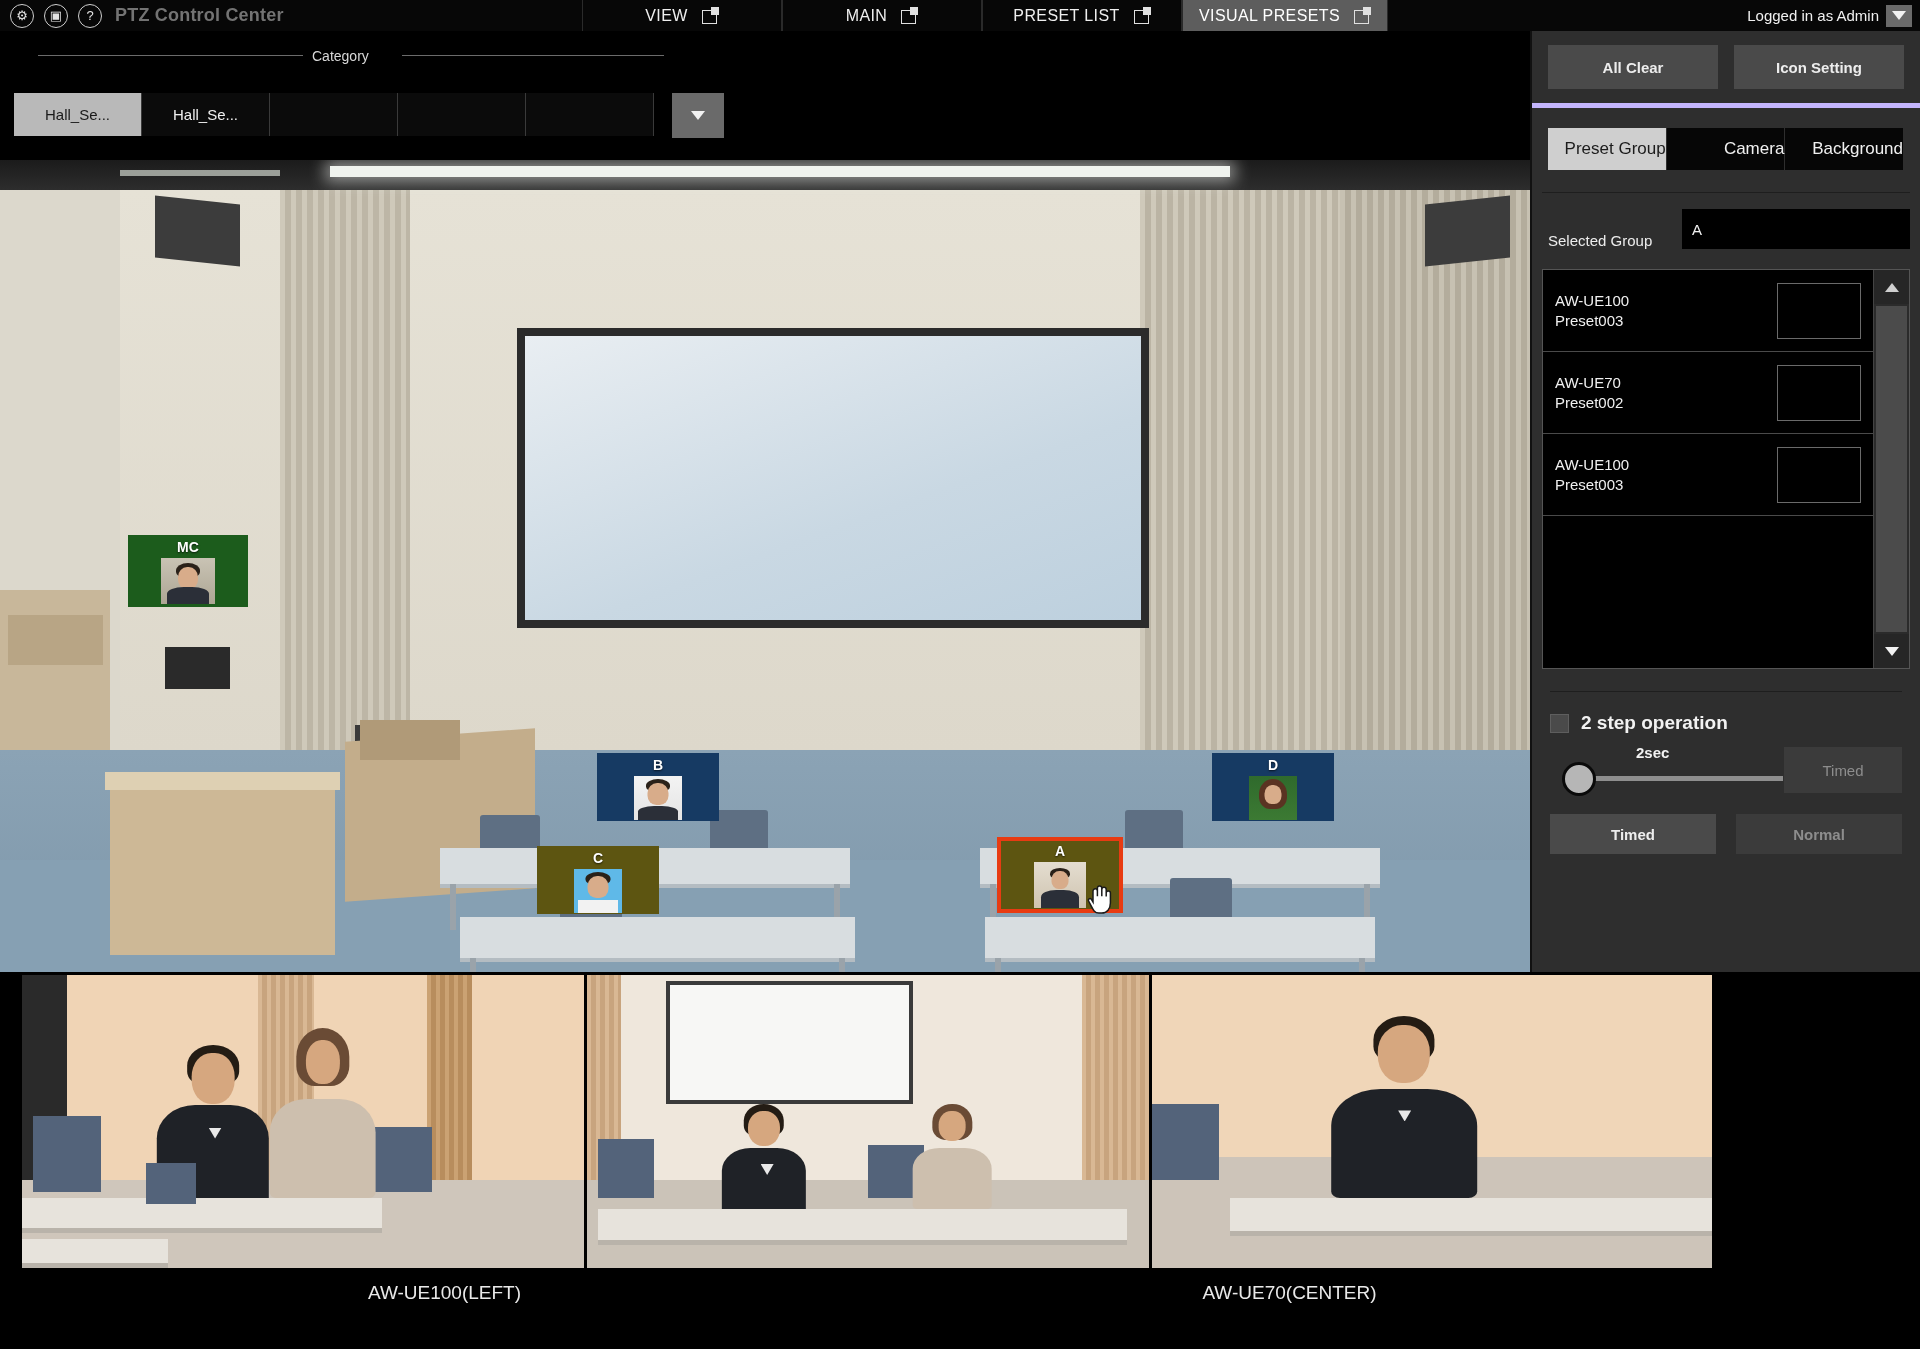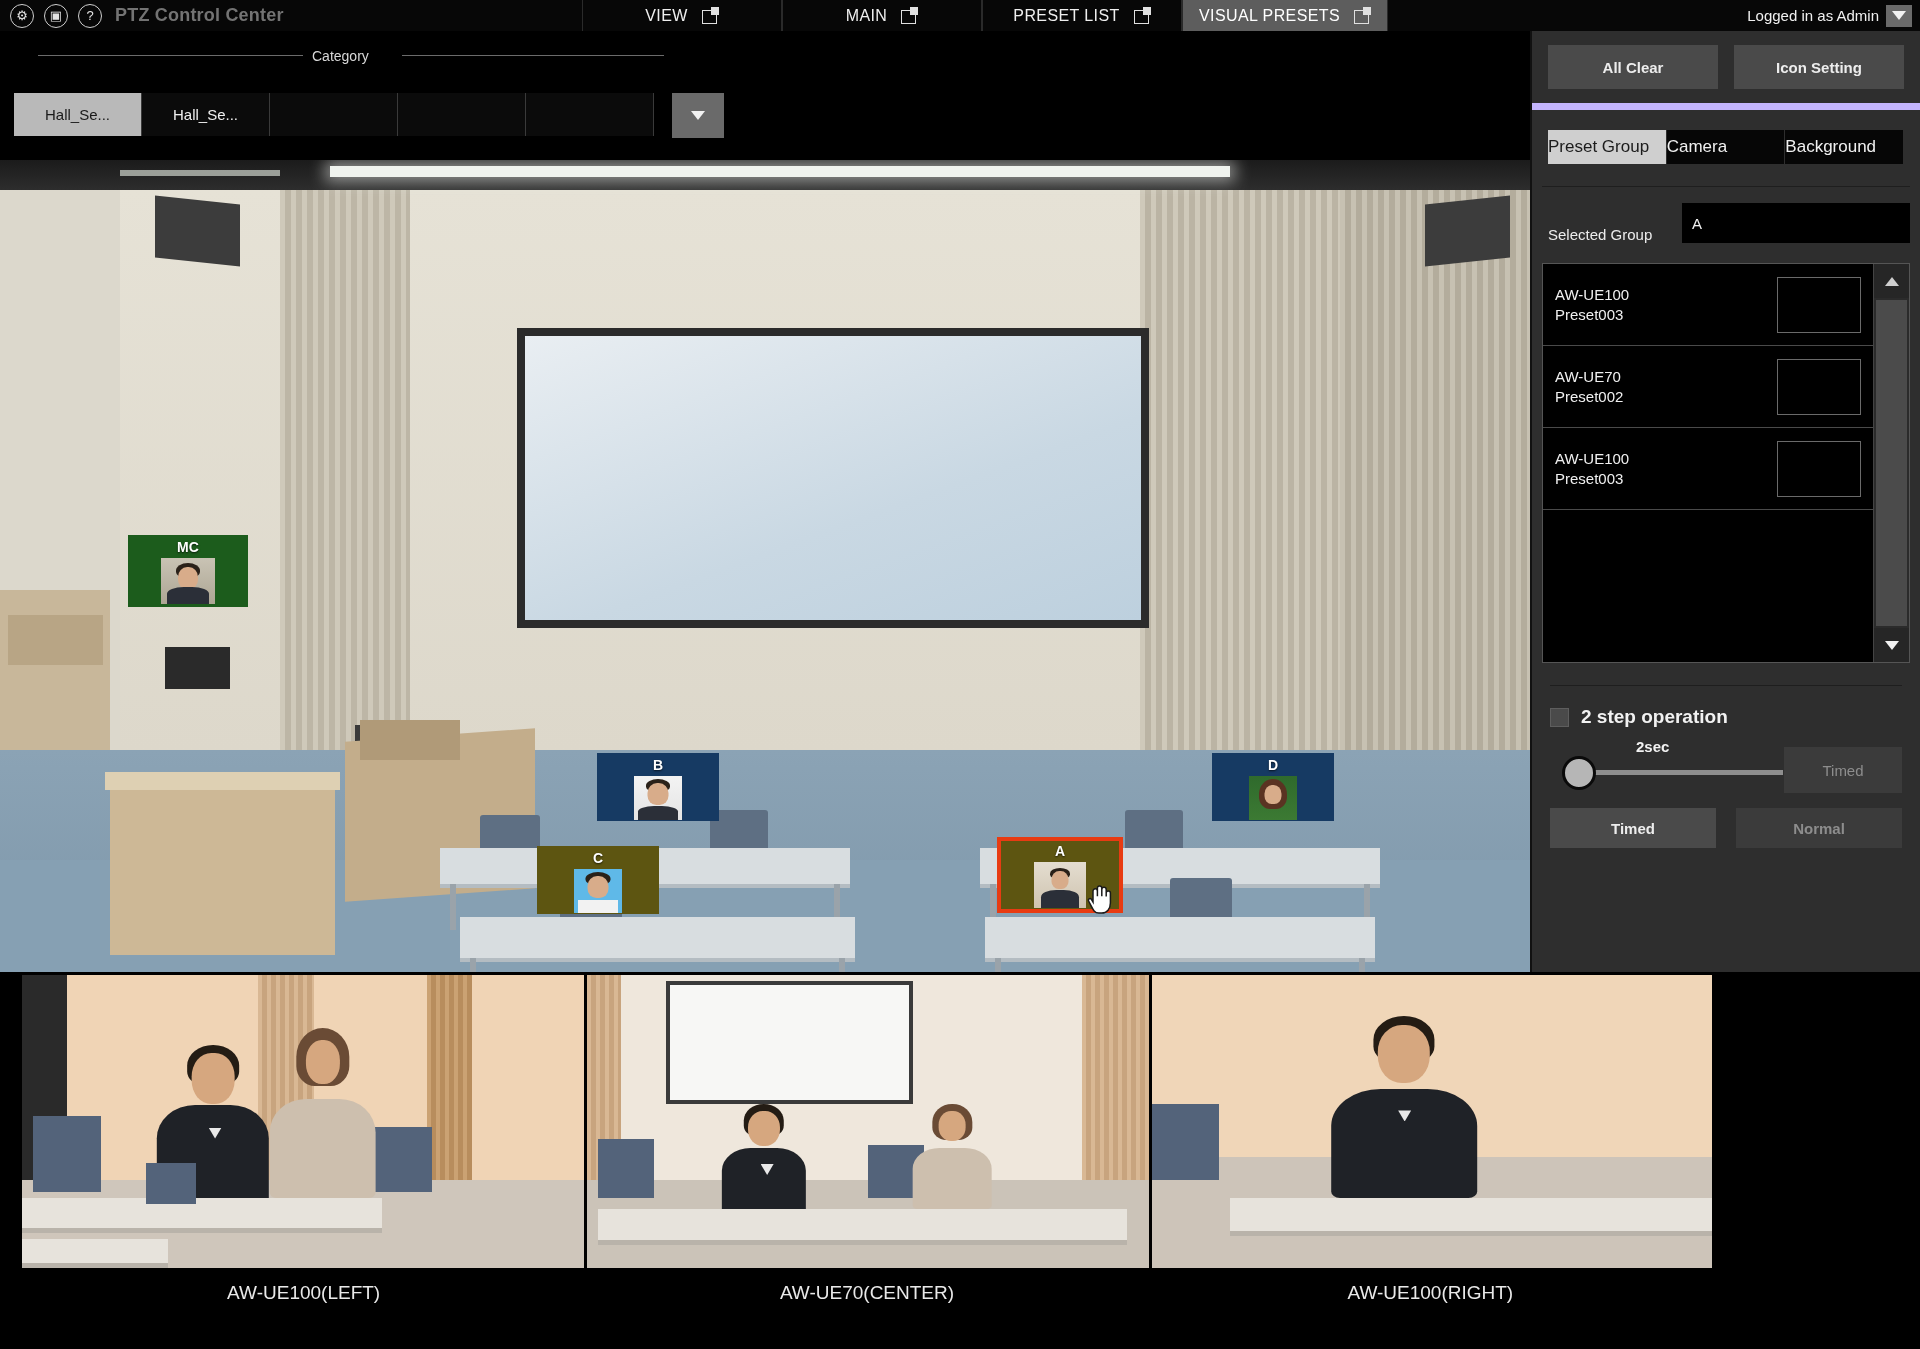"All Clear" .rp-top { border-bottom: 7px solid #c4b5fd -> 5px solid #c4b5fd }
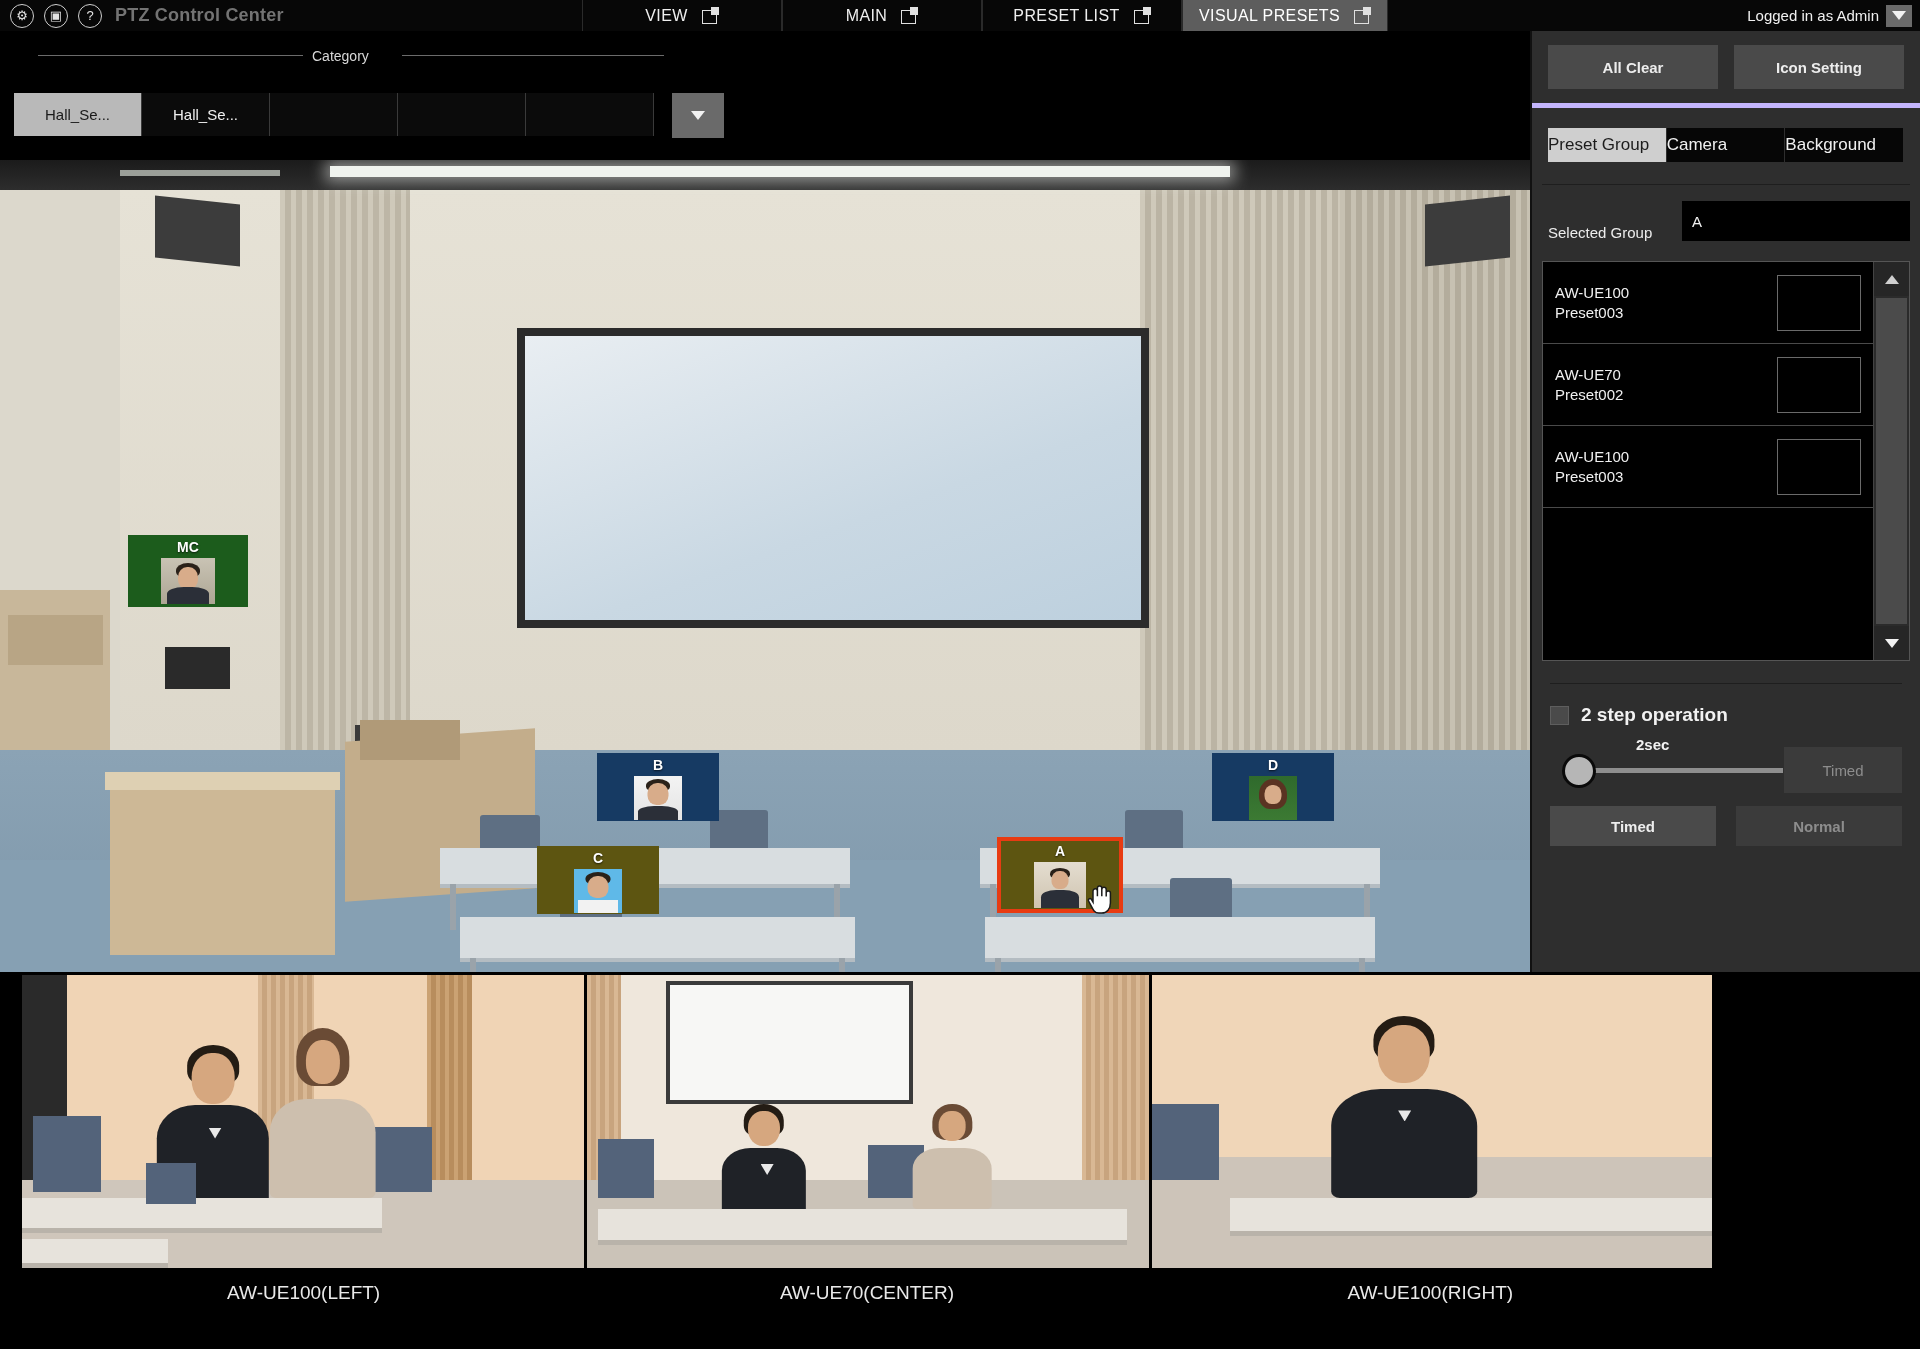"Preset Group" .rp-tab { height: 34px -> 42px; justify-content: flex-start -> flex-end }
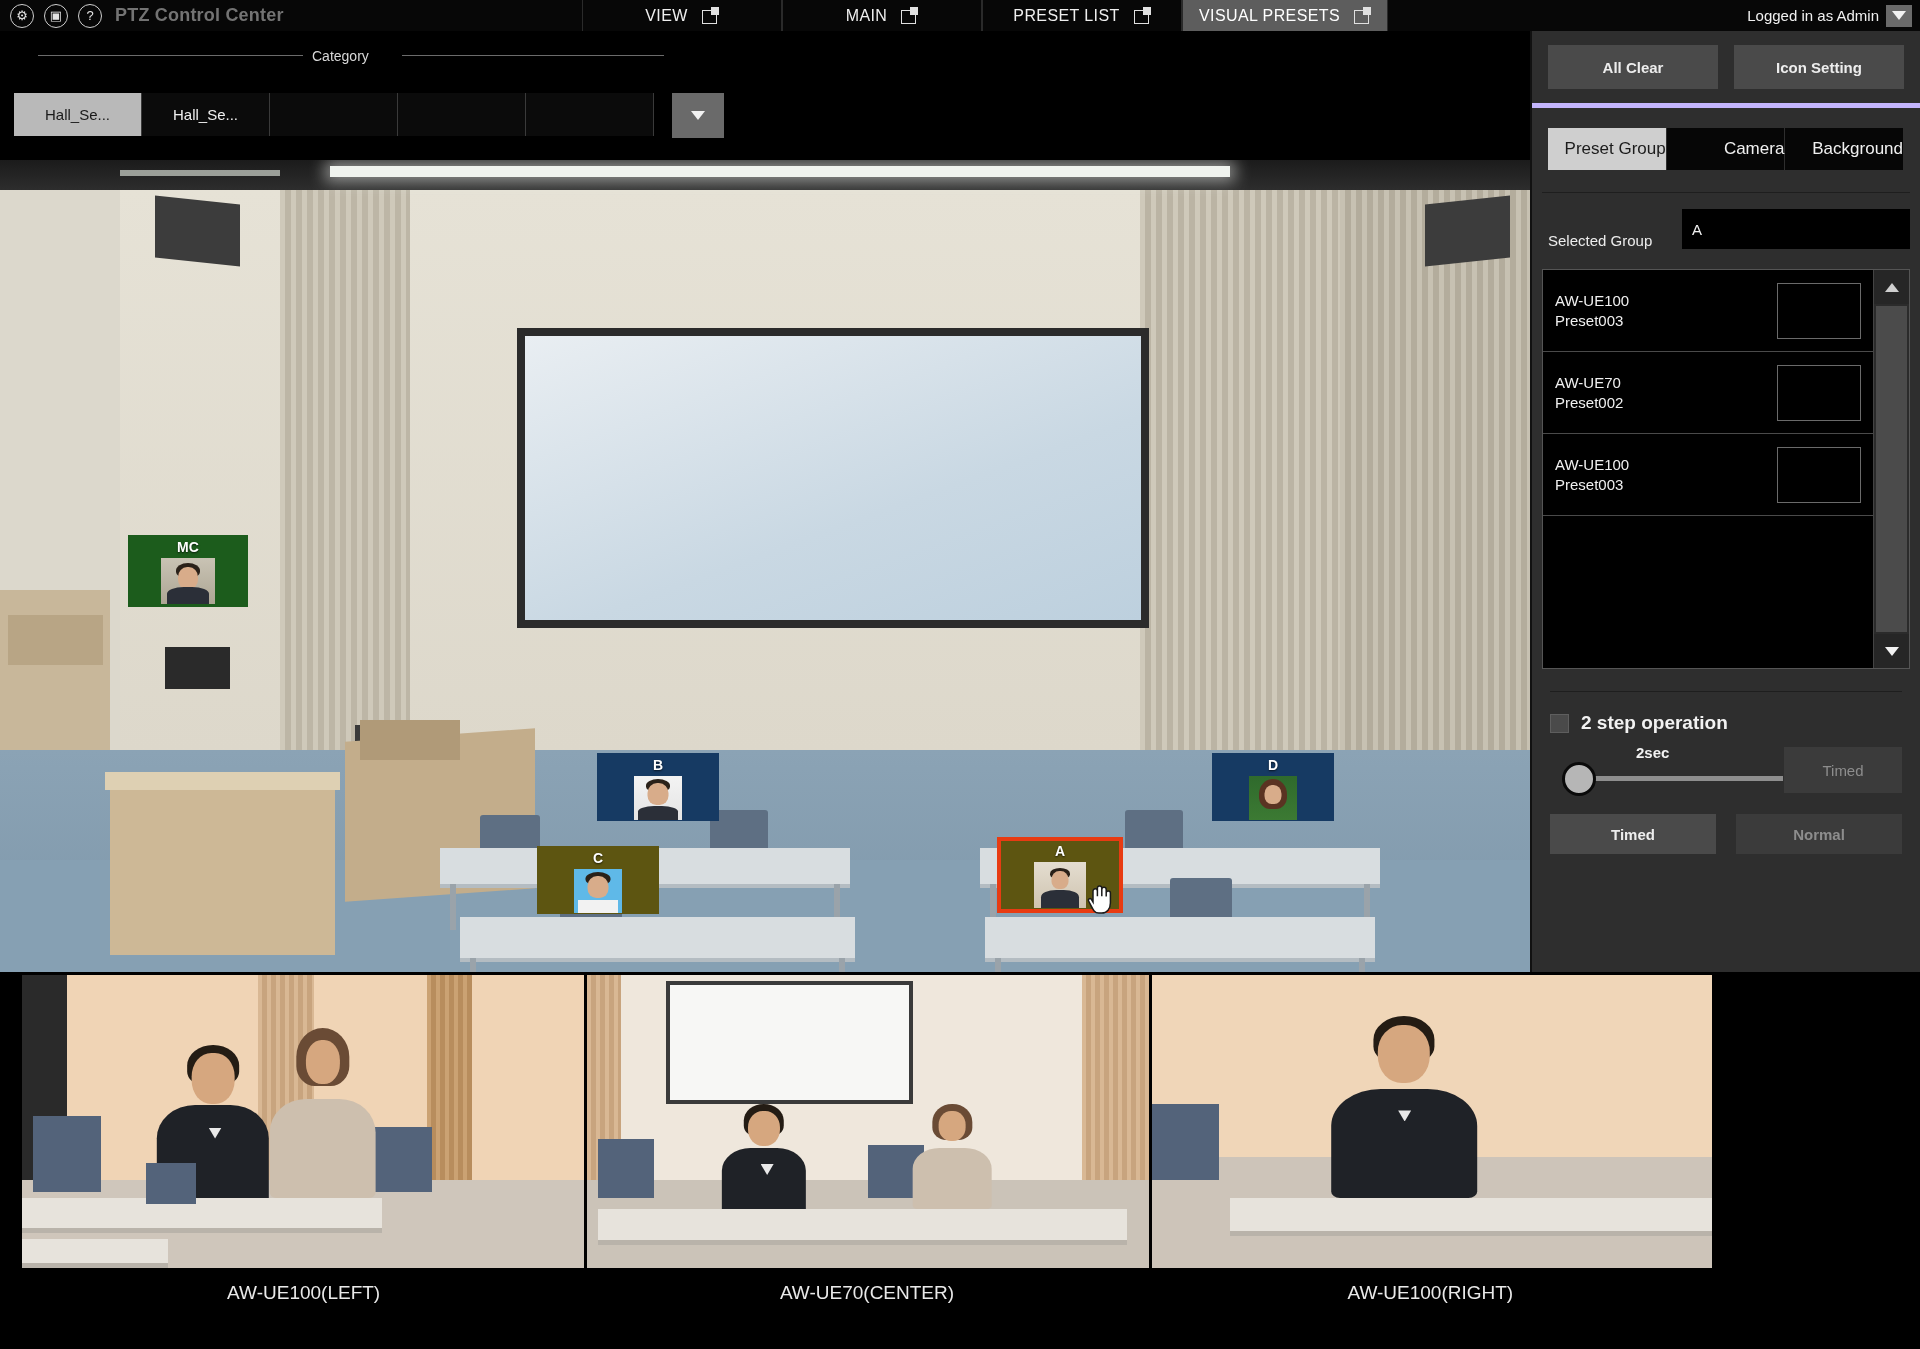"AW-UE100(RIGHT)" div { html: <div>AW-UE100(RIGHT)</div> -> none }
